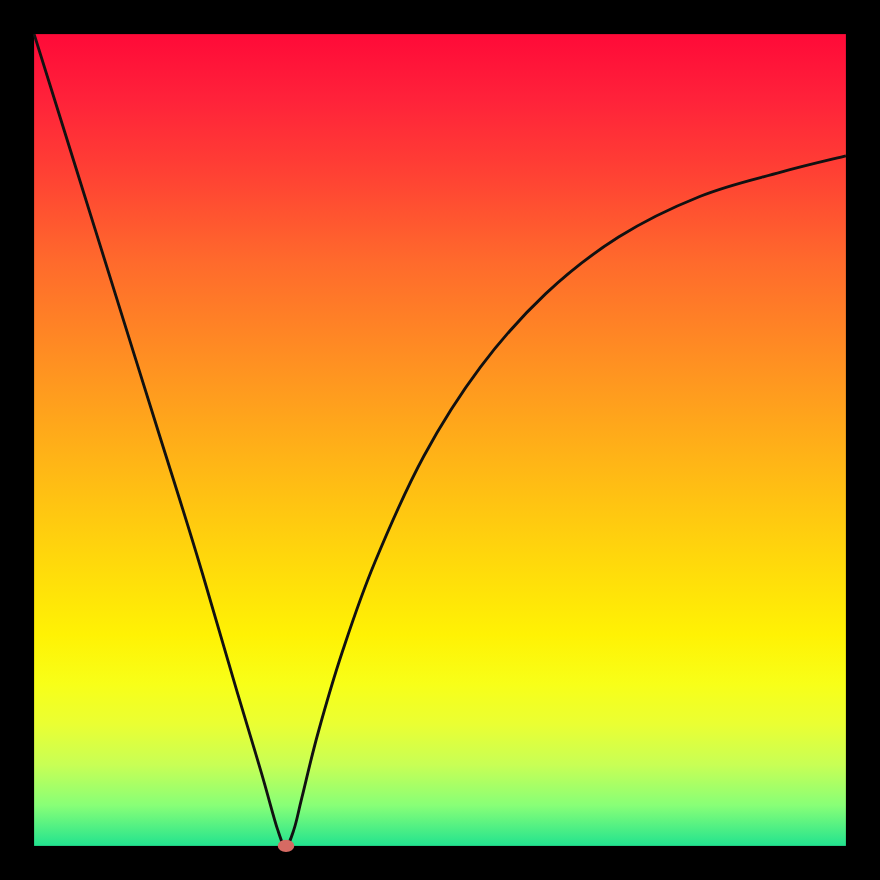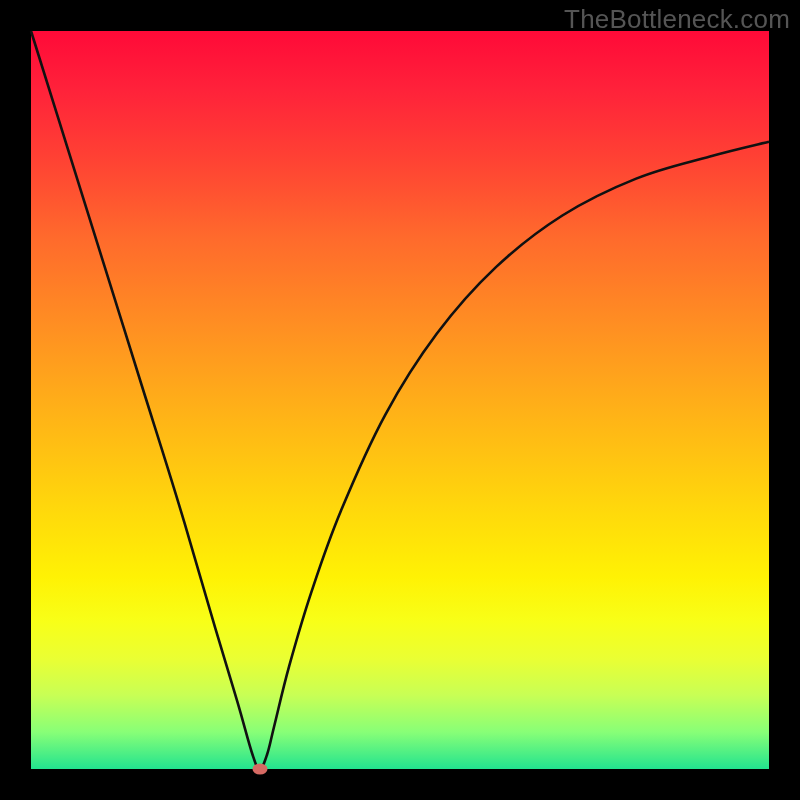"TheBottleneck.com" div.watermark { html: <div>TheBottleneck.com</div> -> none }
